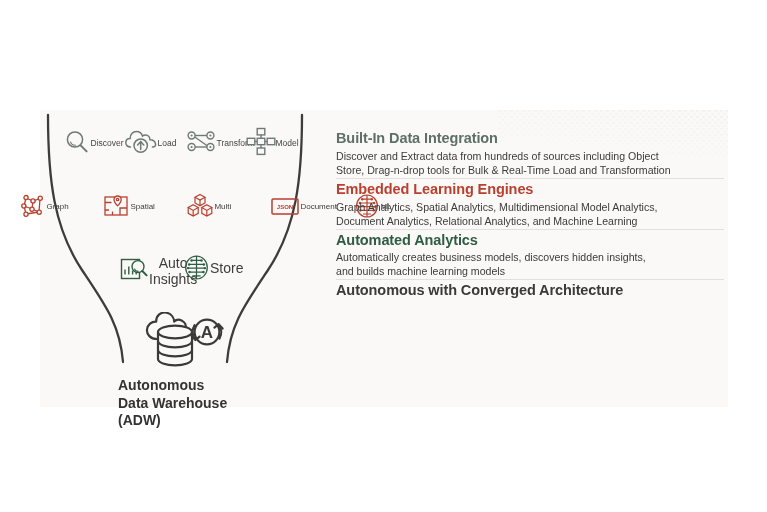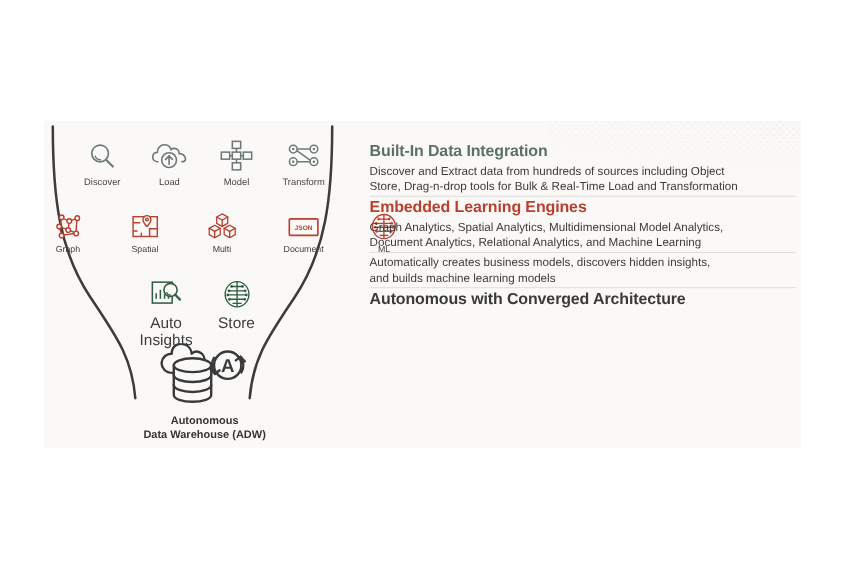"Discover" .icon-cell { flex-direction: column -> row }
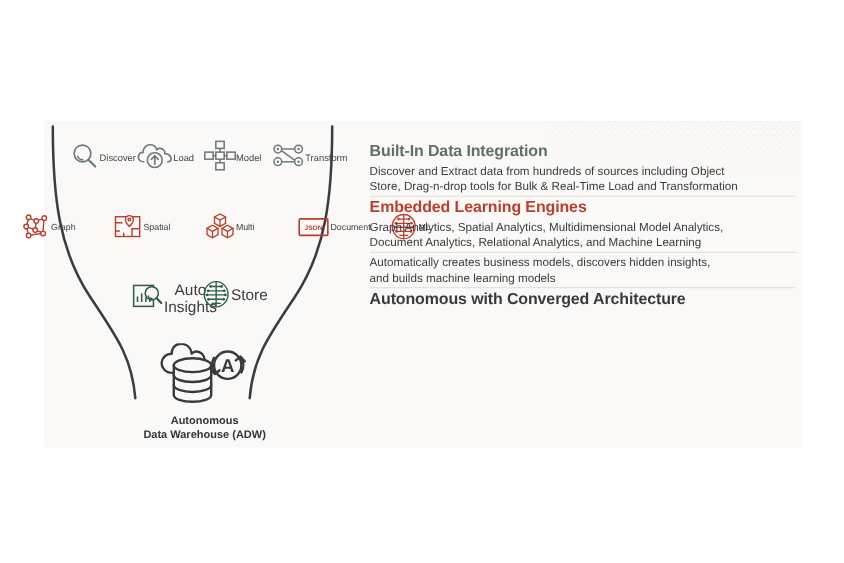"Model" div.icon-cell { order: before "Transform" -> after "Transform" }
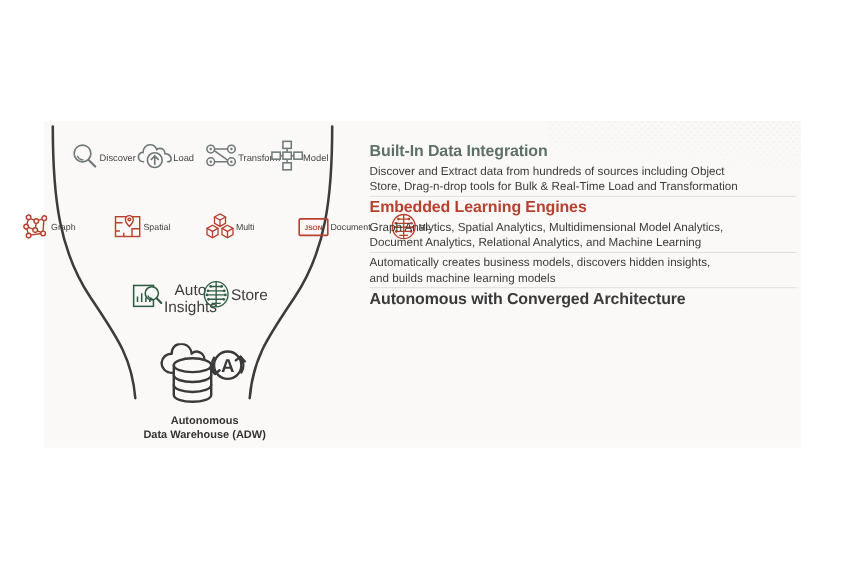"Automated Analytics" div.feature-title { html: none -> <div>Automated Analytics</div> }
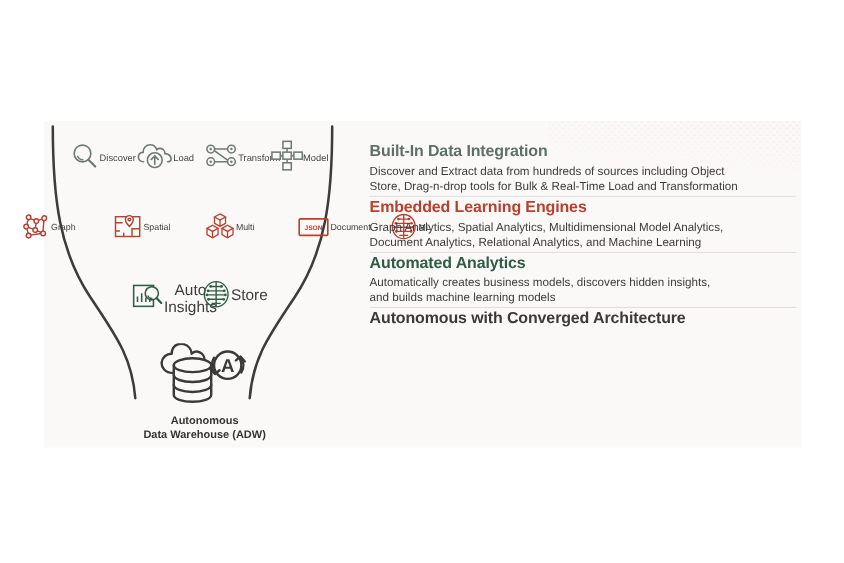"Autonomous" #adw-label { font-size: 10px -> 14px; text-align: center -> none }
